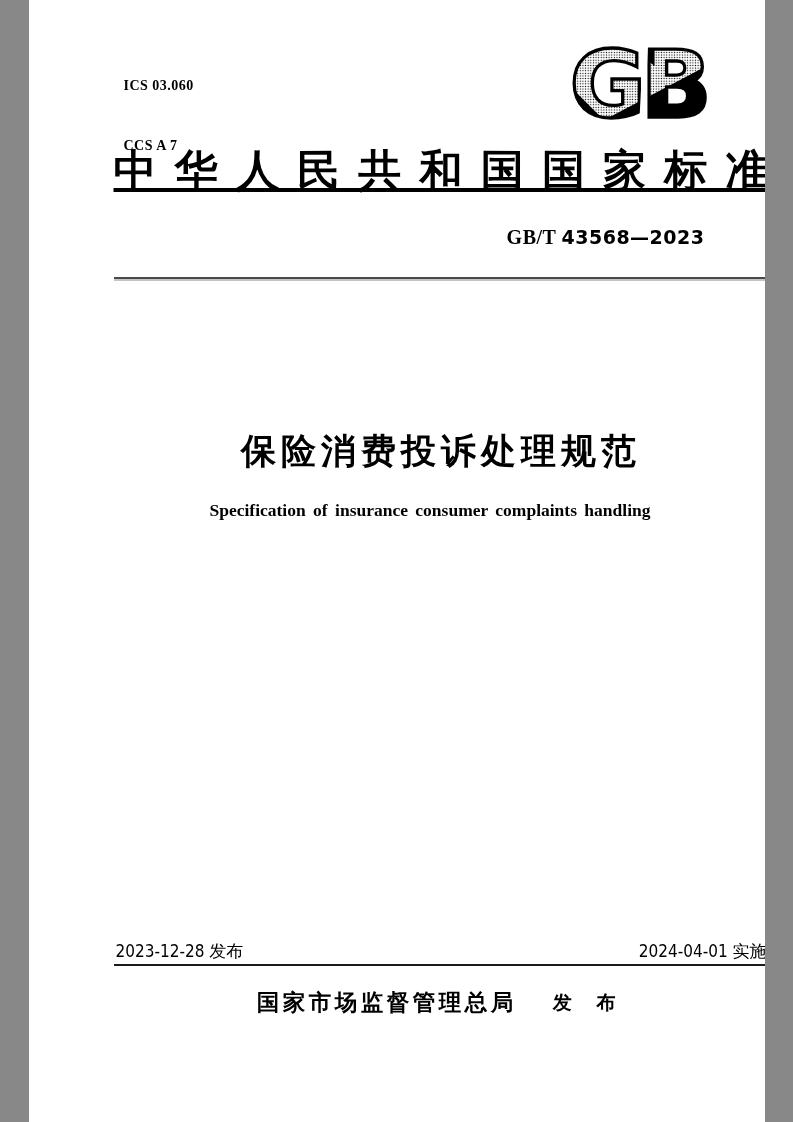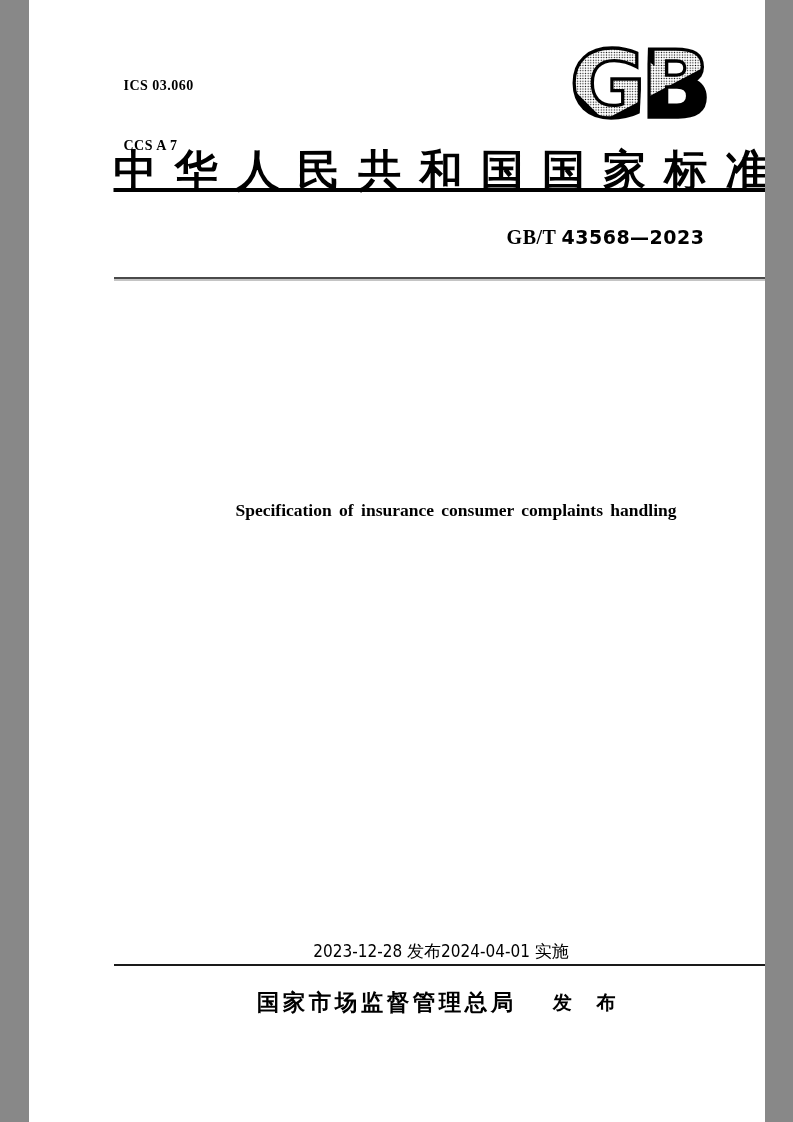"保险消费投诉处理规范" div.title-zh { html: none -> <div>保险消费投诉处理规范</div> }
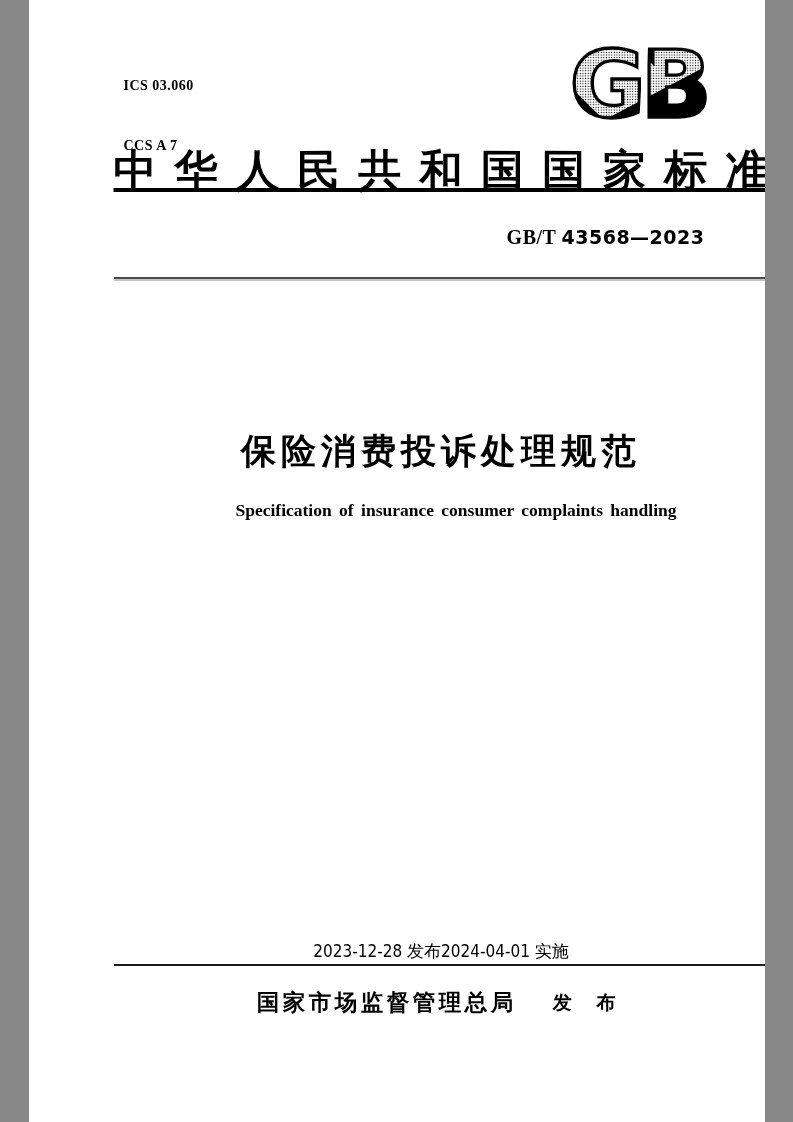"Specification of insurance consumer" .title-en { left: 100px -> 74px }
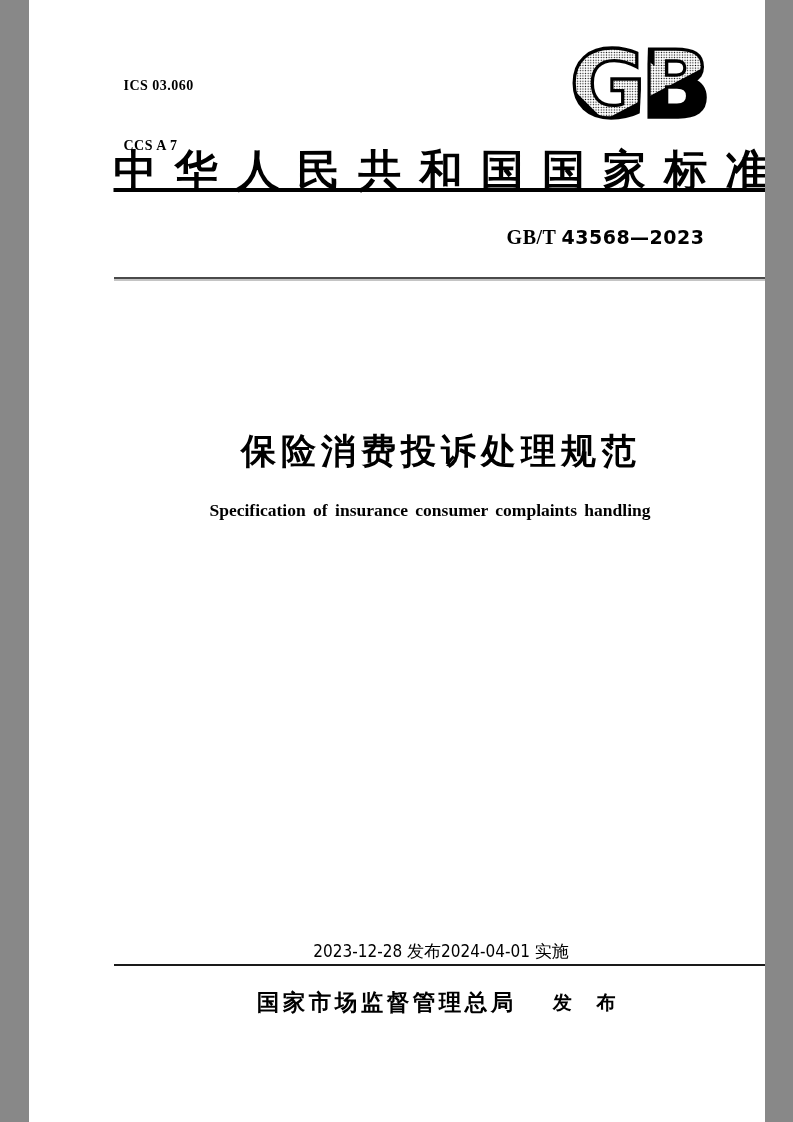"2023-12-28 发布" .dates-row { justify-content: center -> space-between }
